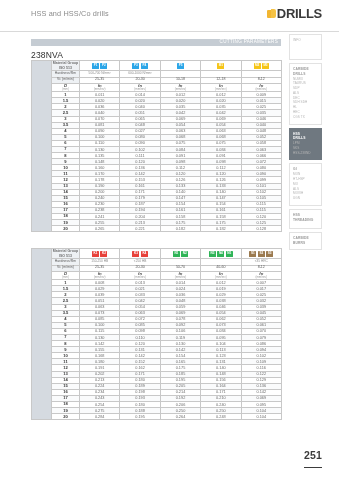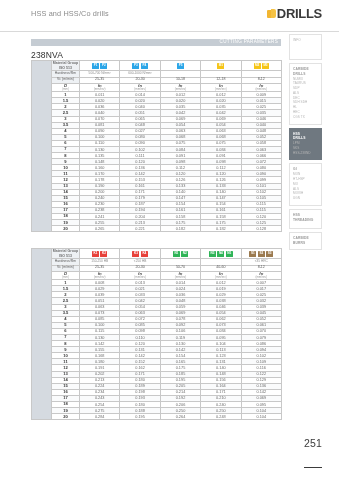"251" .pagenum { font-weight: normal -> bold; padding-bottom: 18px -> 6px }
